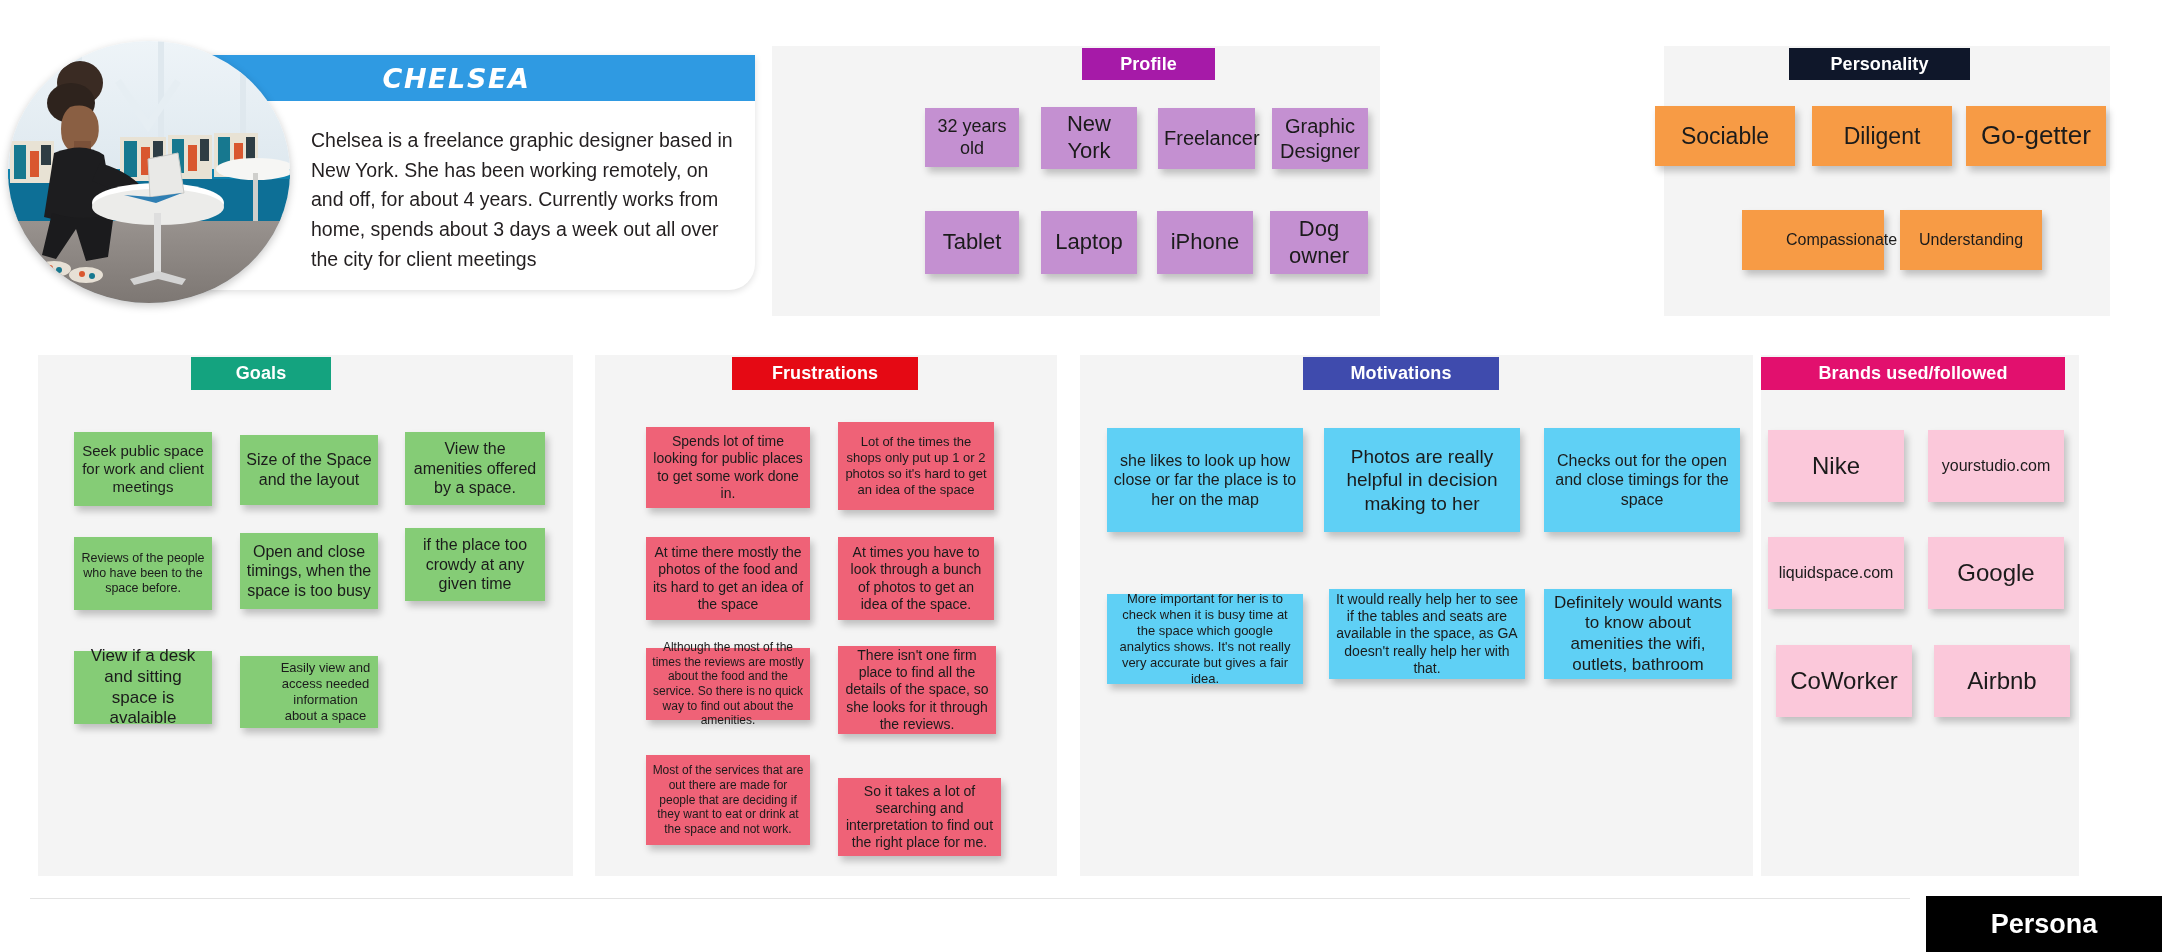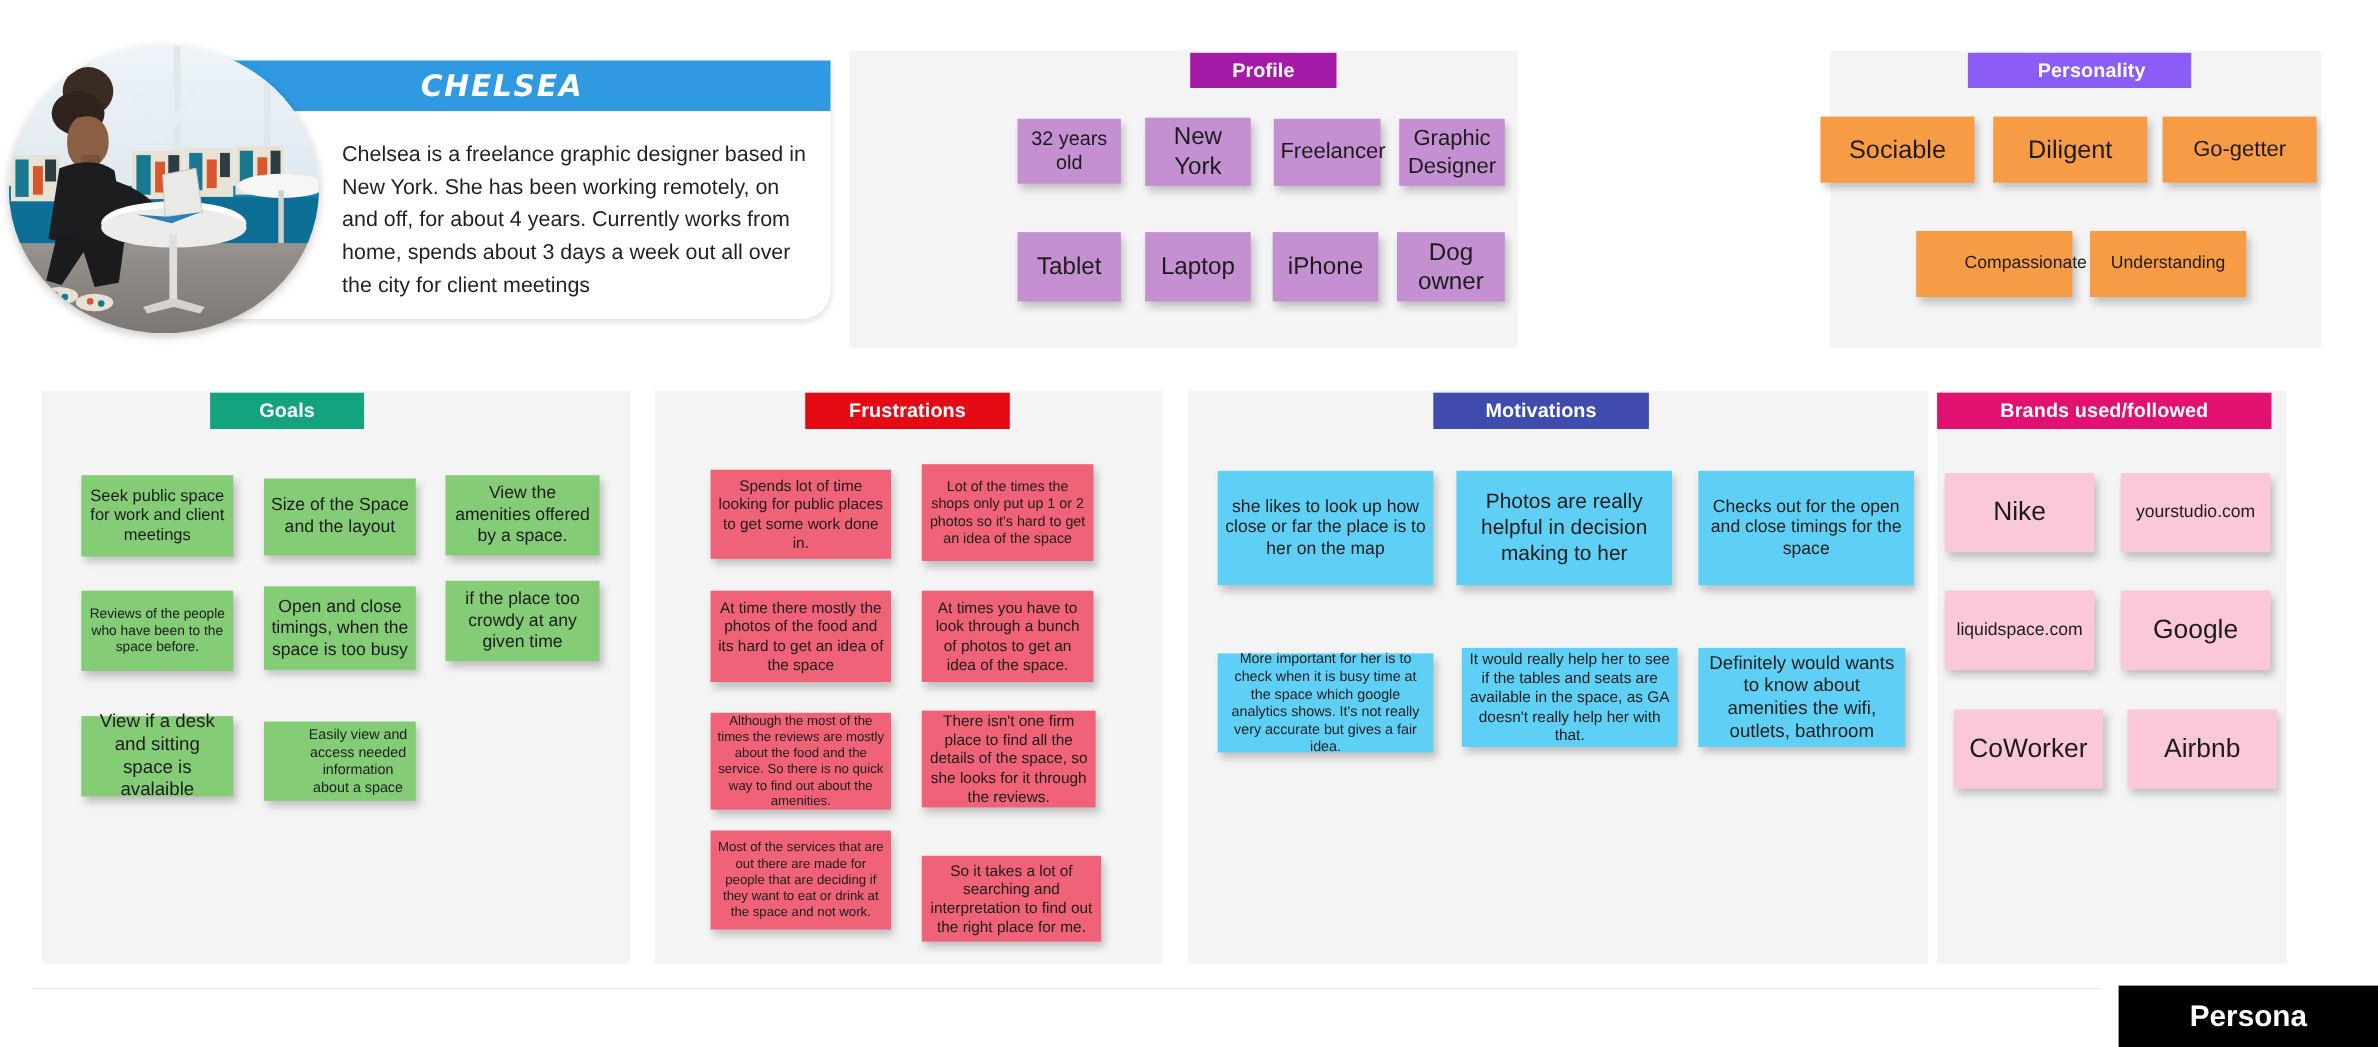"Personality" div.sec-title { background: #8b5cf6 -> #0f172a; padding-left: 22px -> none }
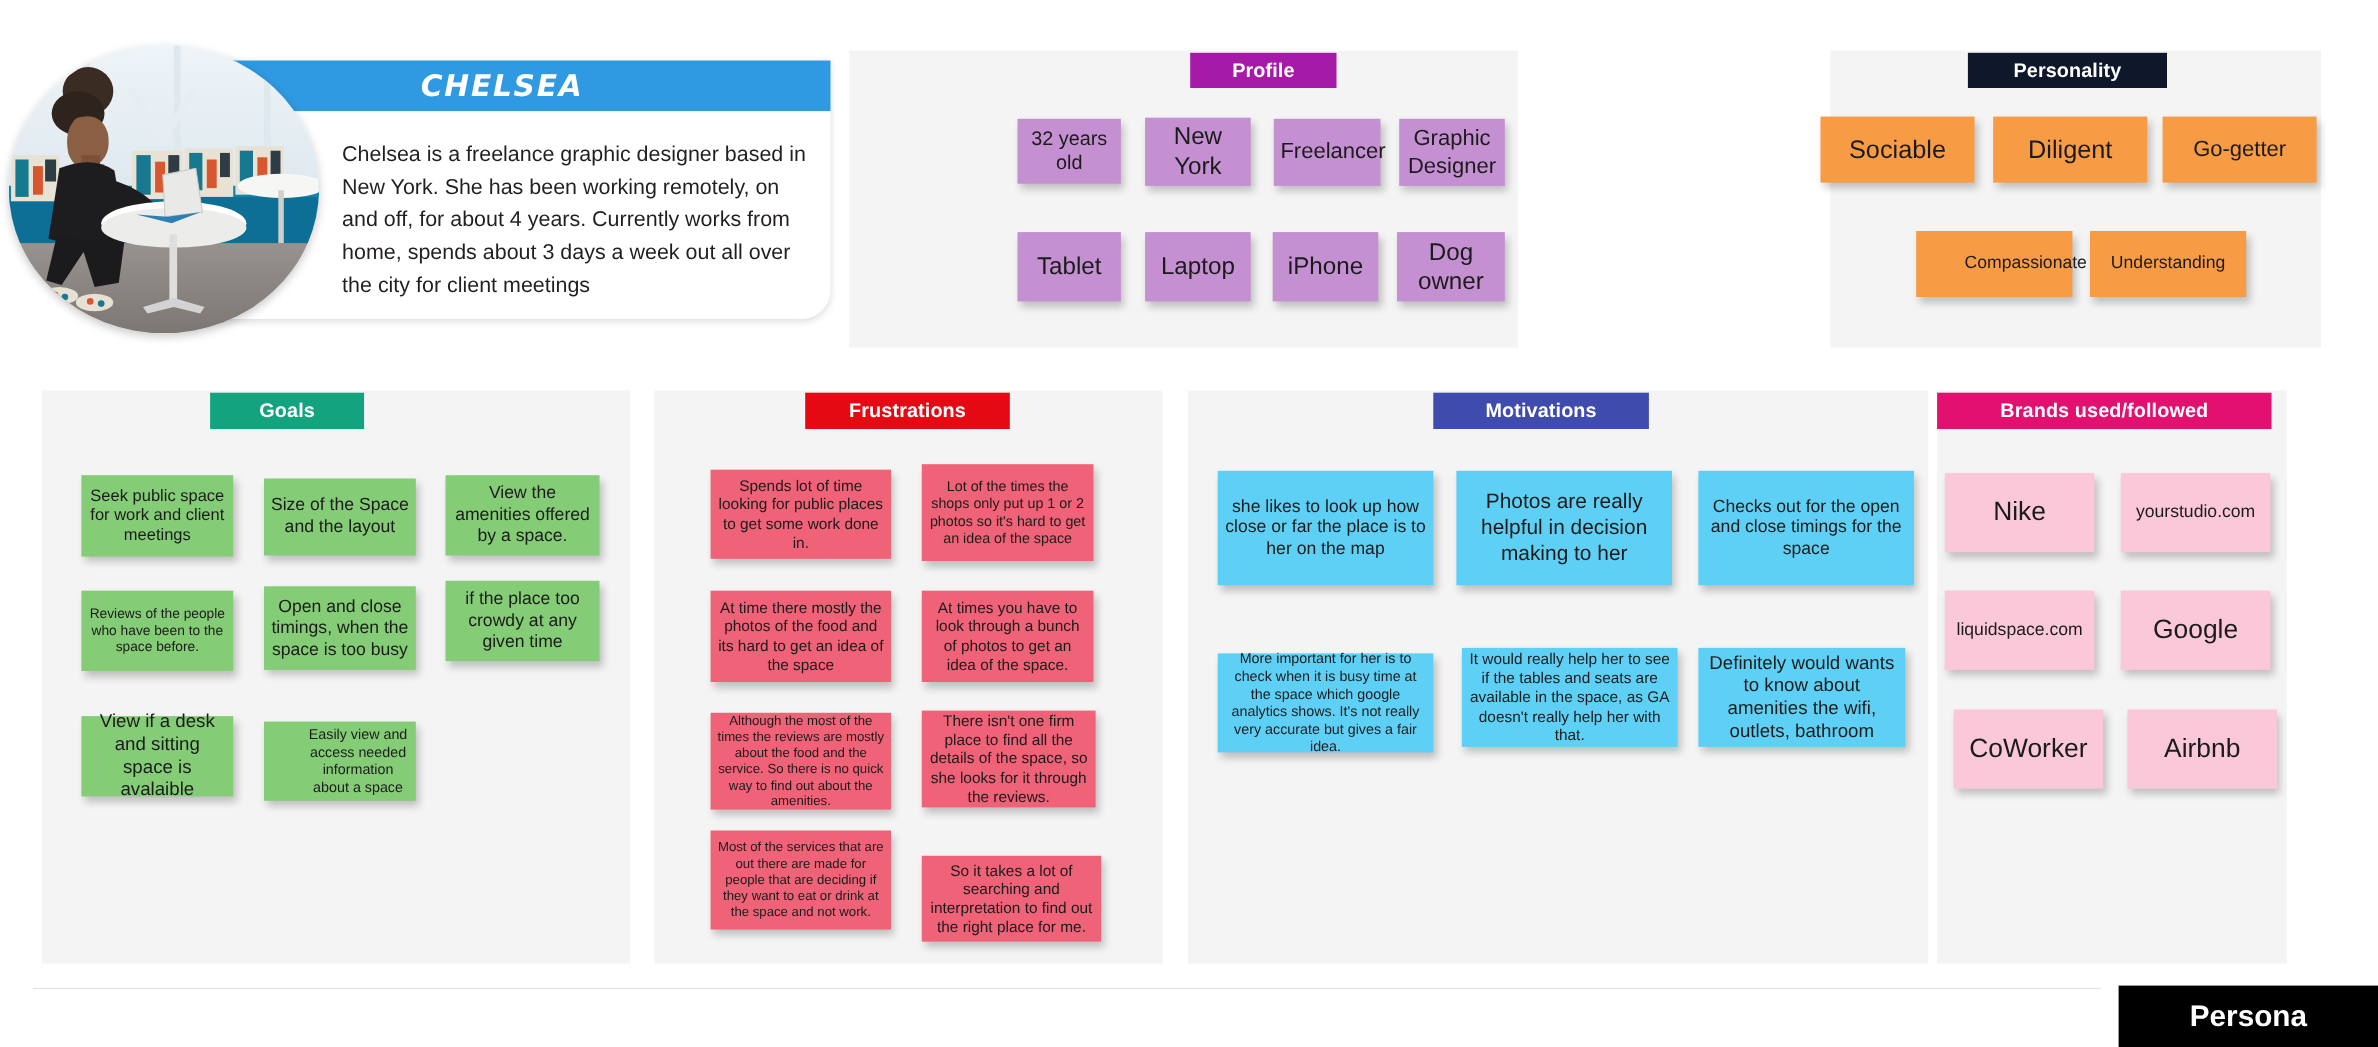"Go-getter" div.note { font-size: 20px -> 26px }
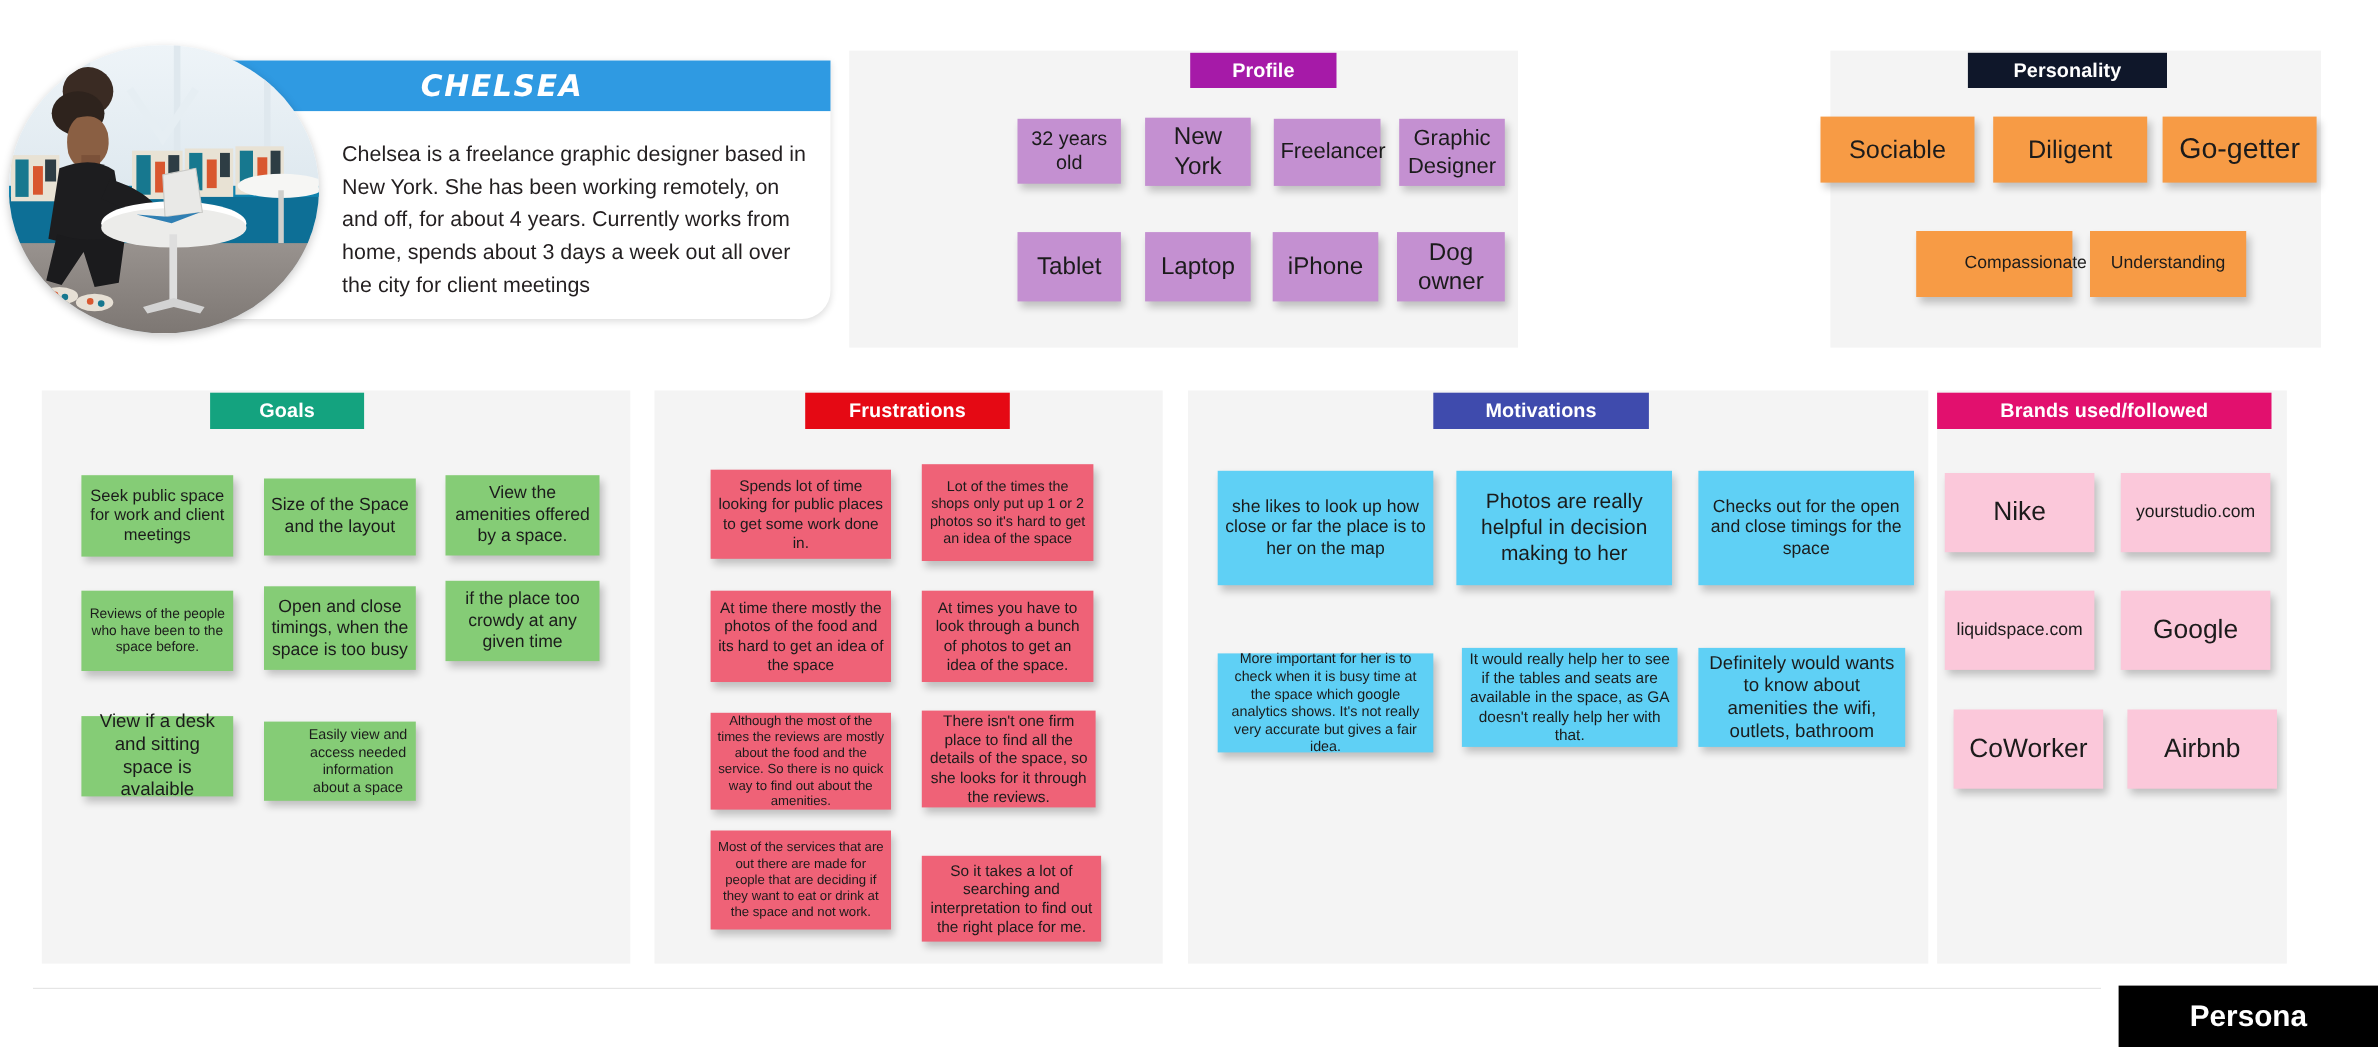"Although the most of the" div.note { height: 88px -> 72px }
